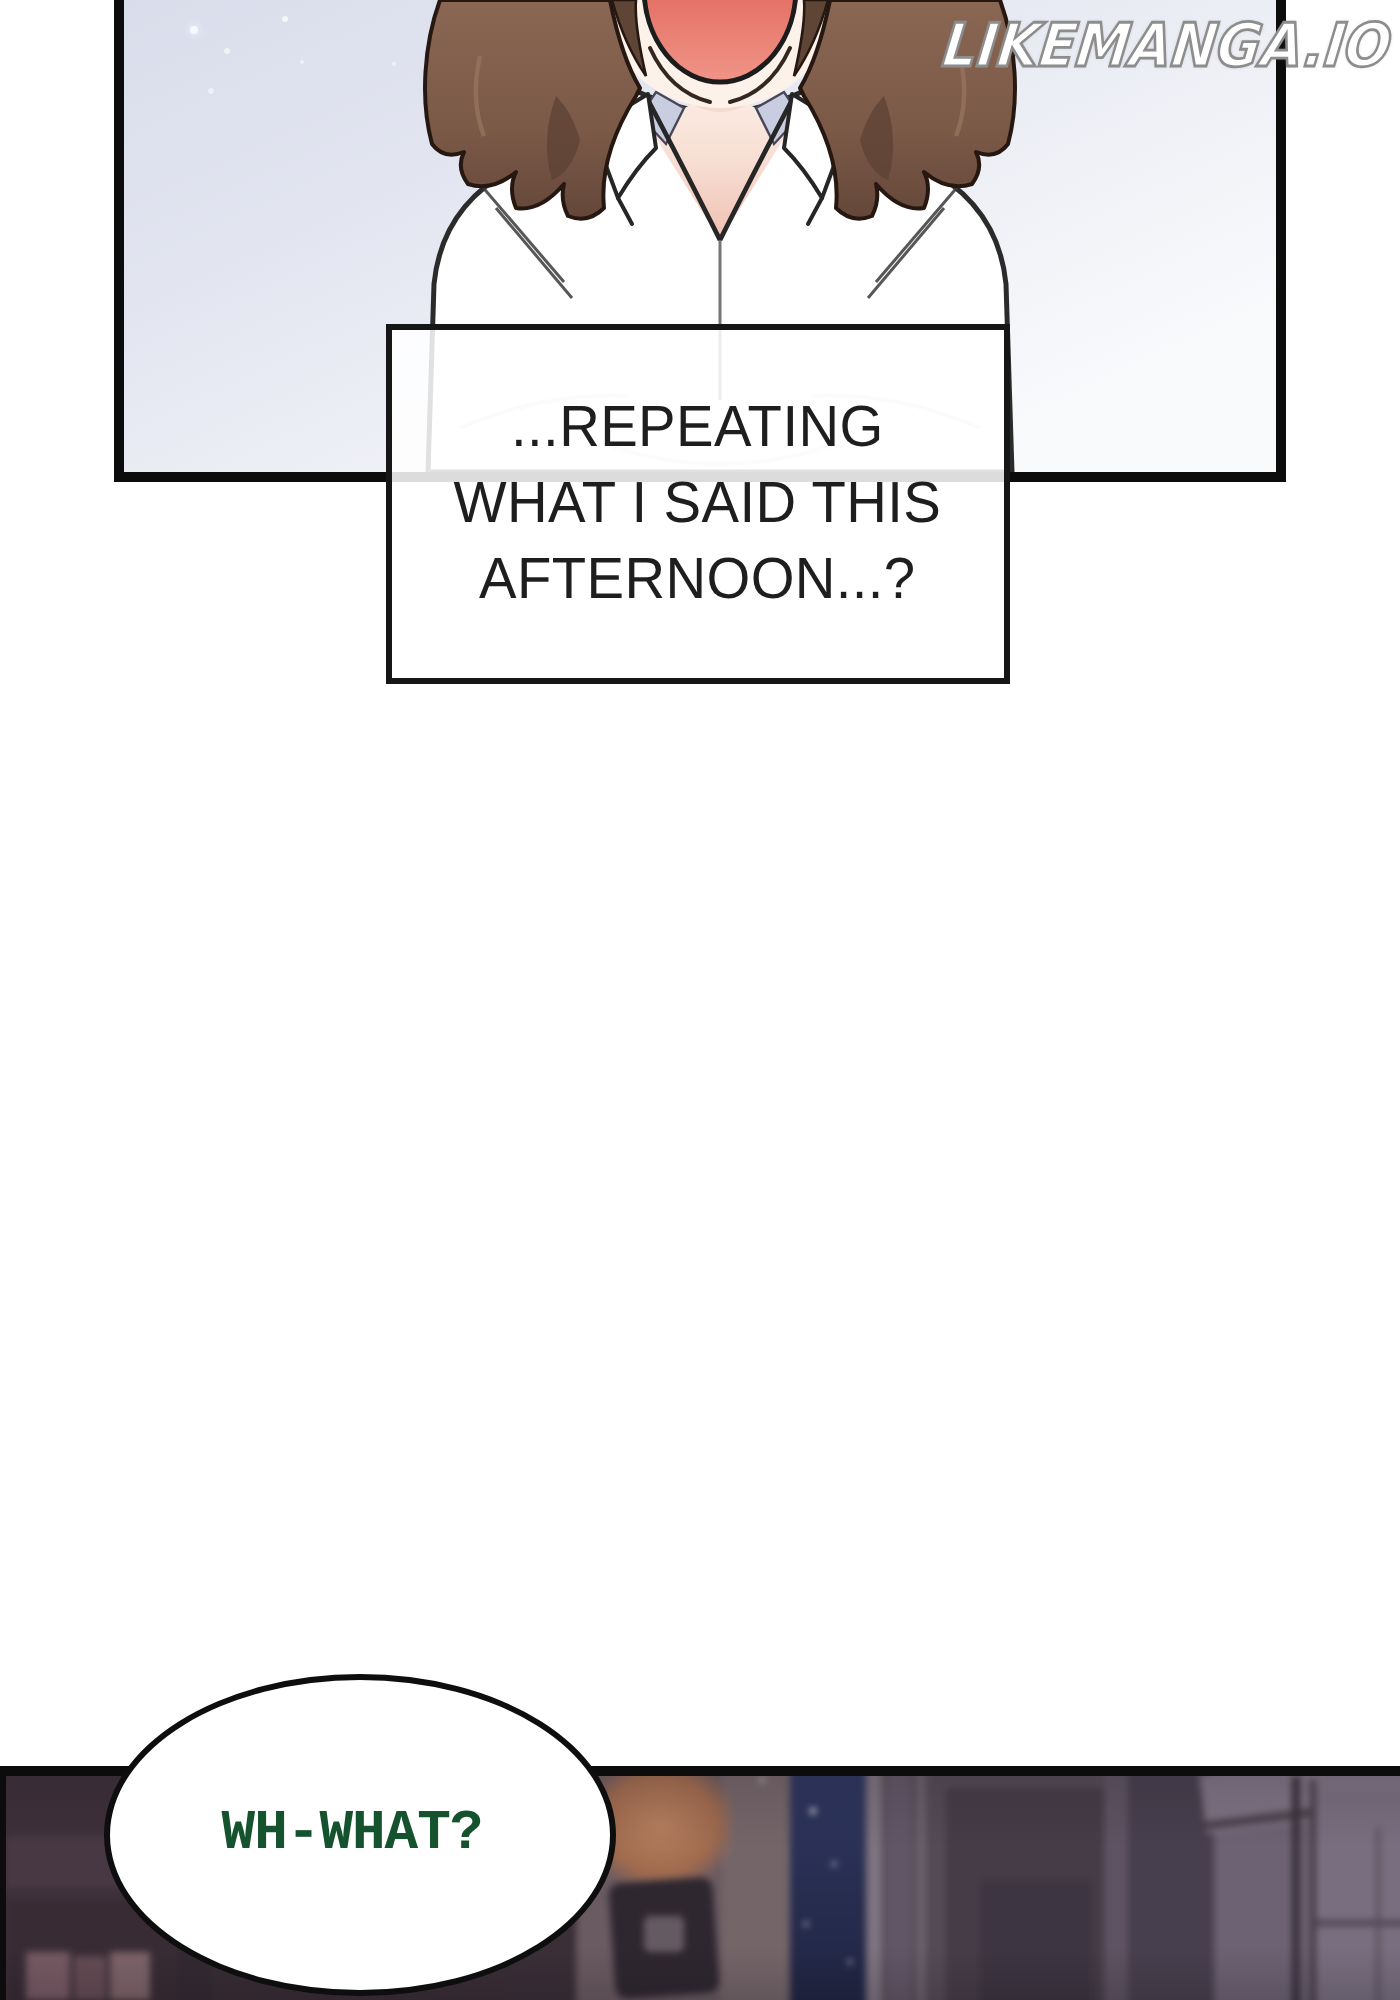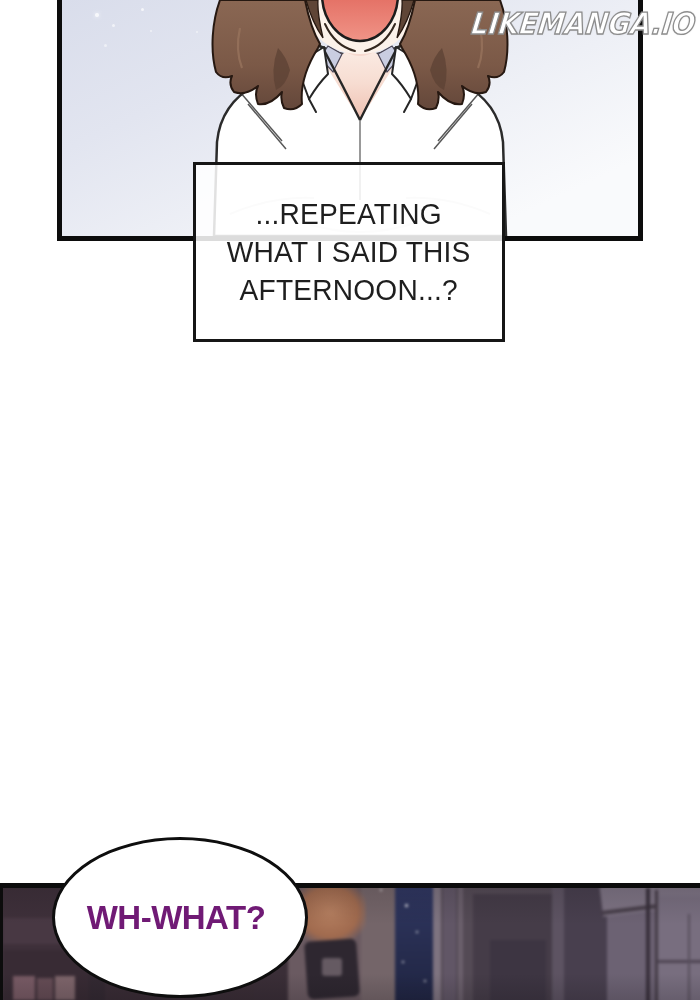"WH-WHAT?" .speech-text { color: #701a75 -> #14532d; font-family: Liberation Sans, sans-serif -> Liberation Mono, monospace; font-size: 33px -> 28px }
